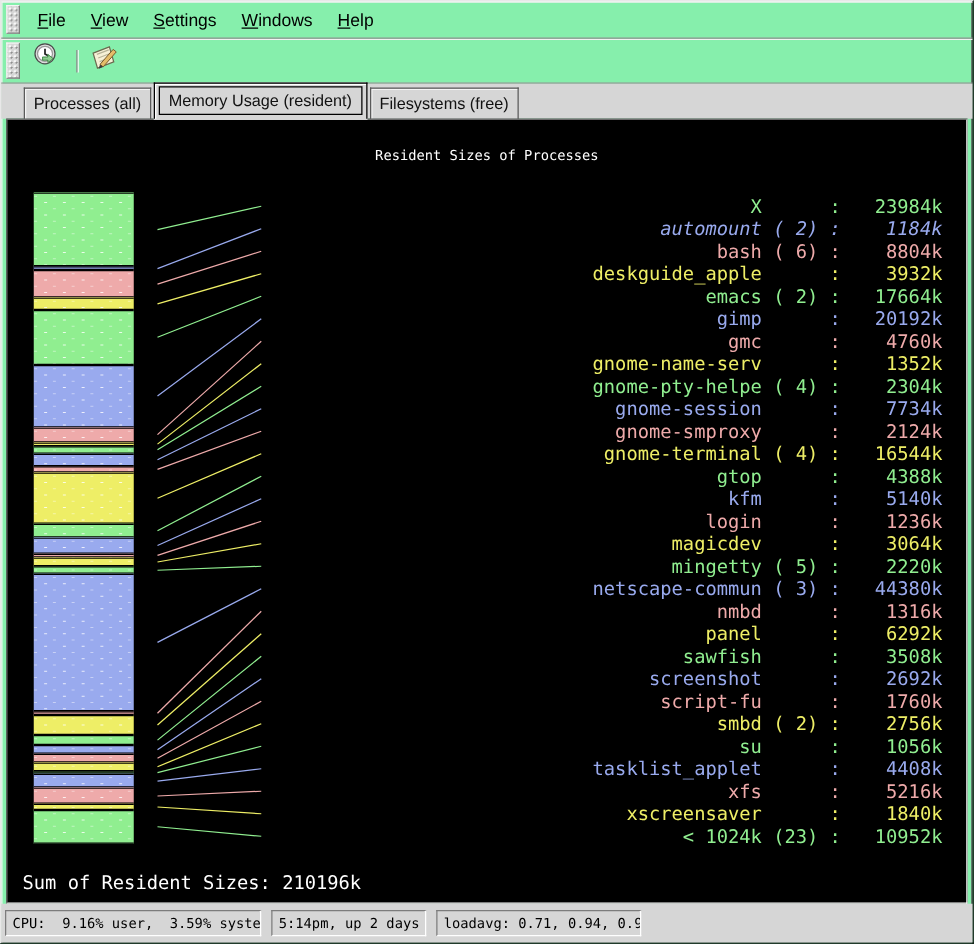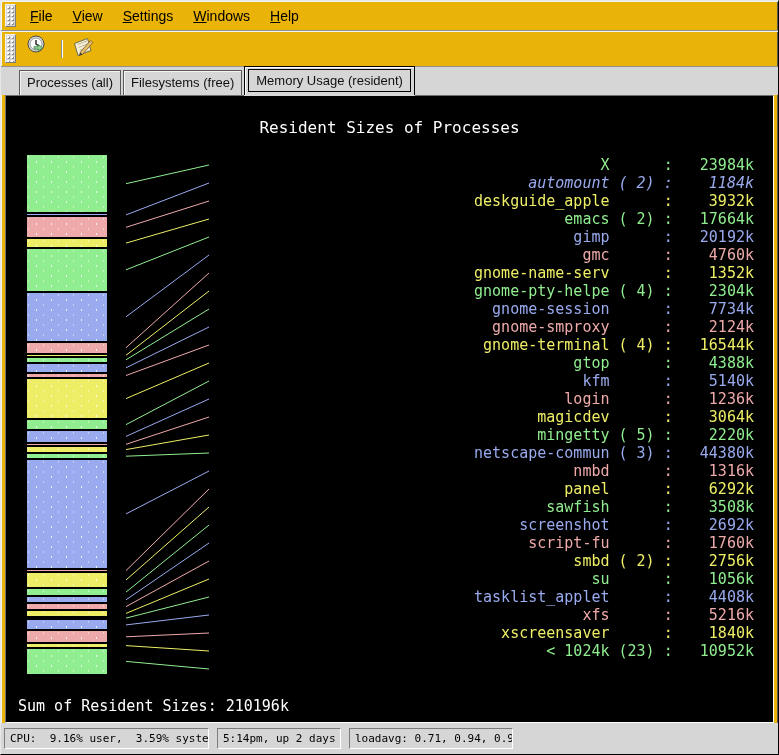"File" .window { background: #eab308 -> #86efac }
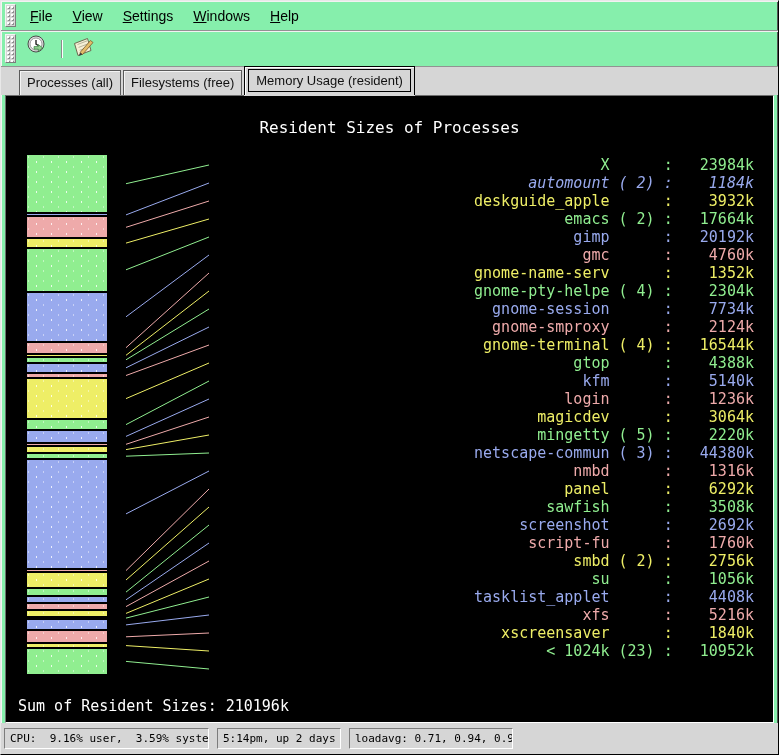"Filesystems (free)" div.tab { order: before "Memory Usage (resident)" -> after "Memory Usage (resident)" }
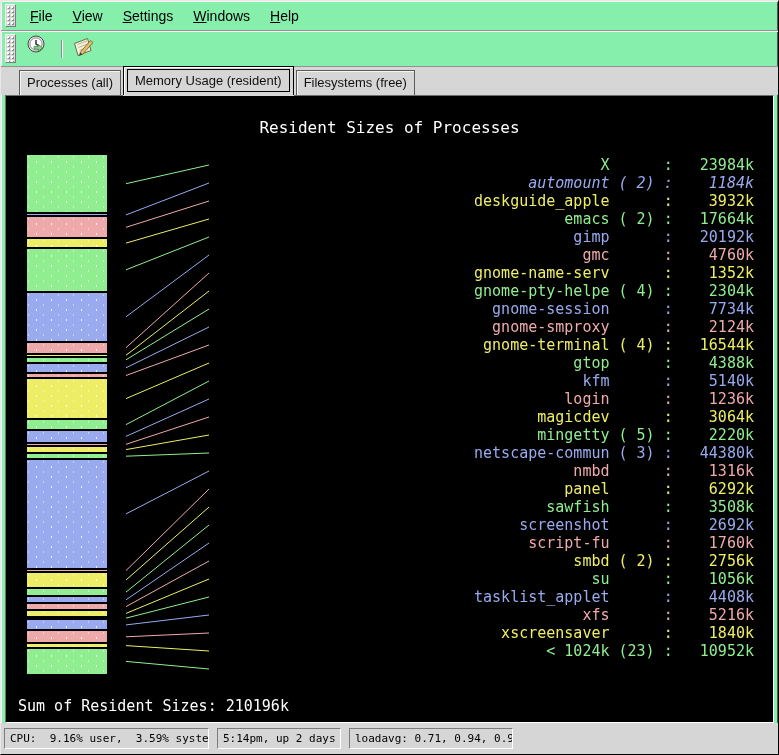"Resident Sizes of Processes" .chart-title { font-size: 16px -> 11px }
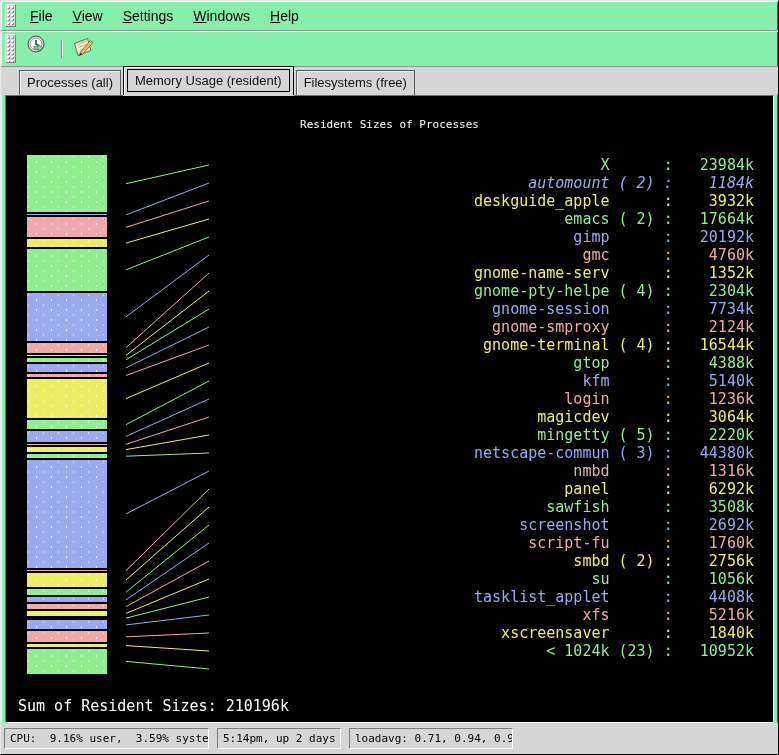"bash ( 6) : 8804k" div.prow { html: none -> <div> bash ( 6) : 8804k</div> }
